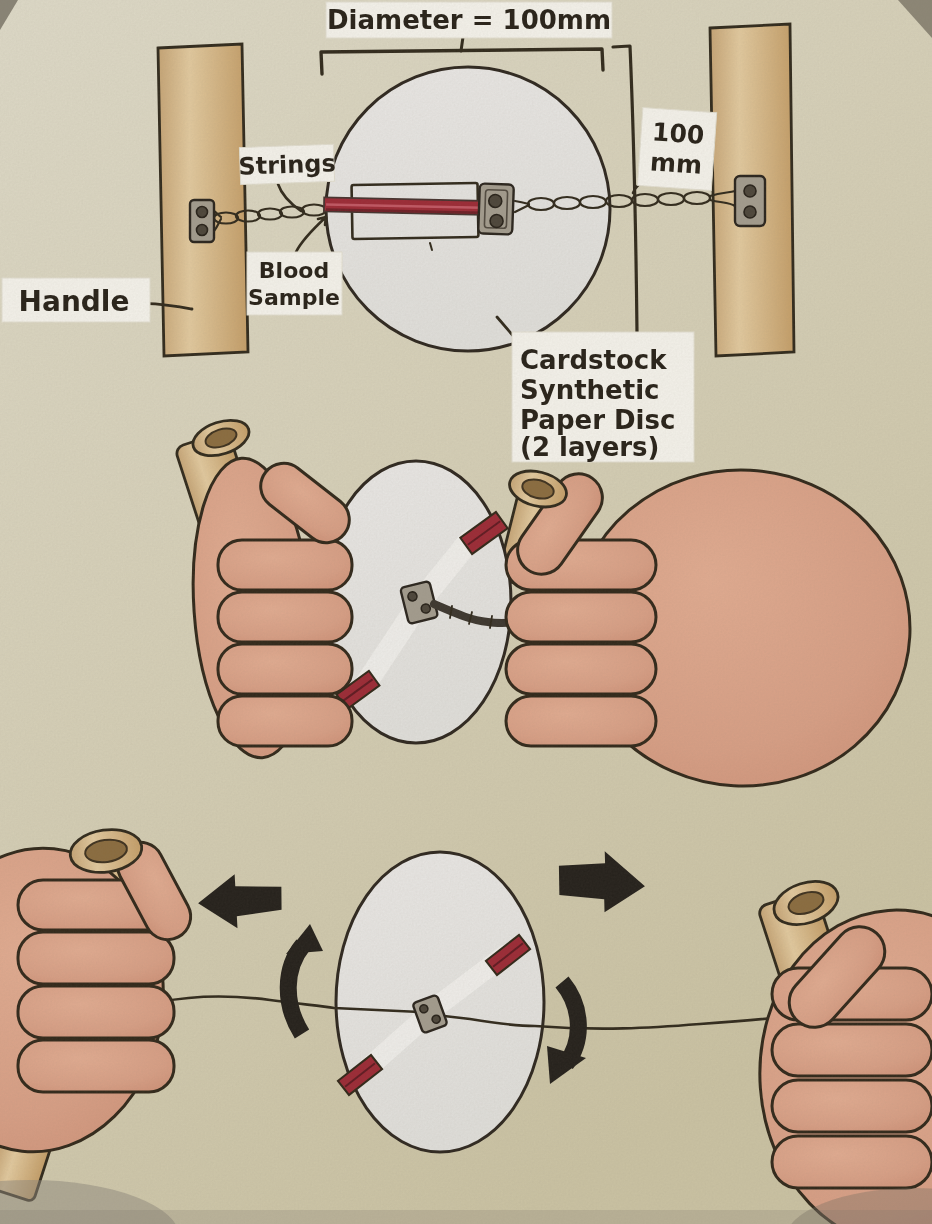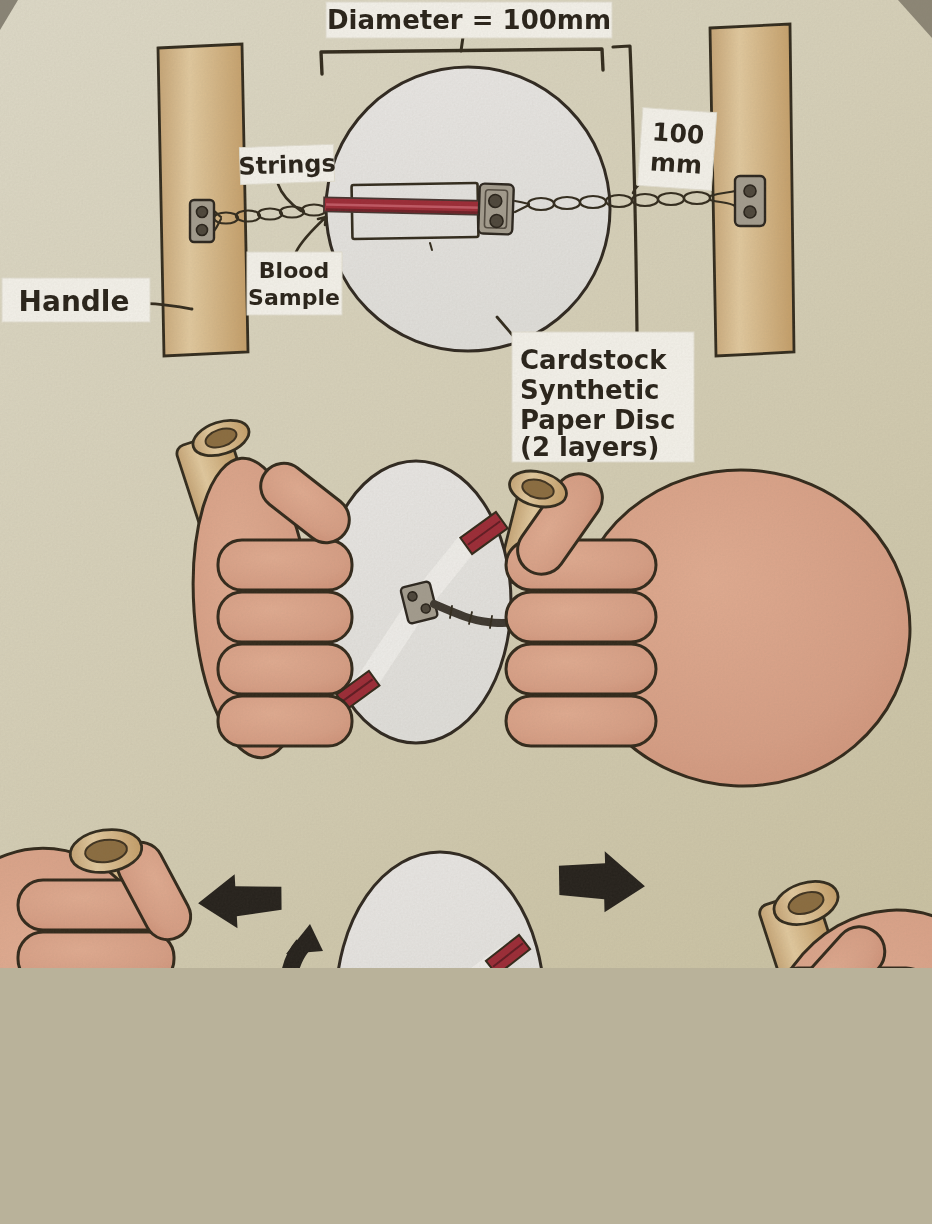"Diameter = 100mm" .page { height: 968px -> 1224px }
